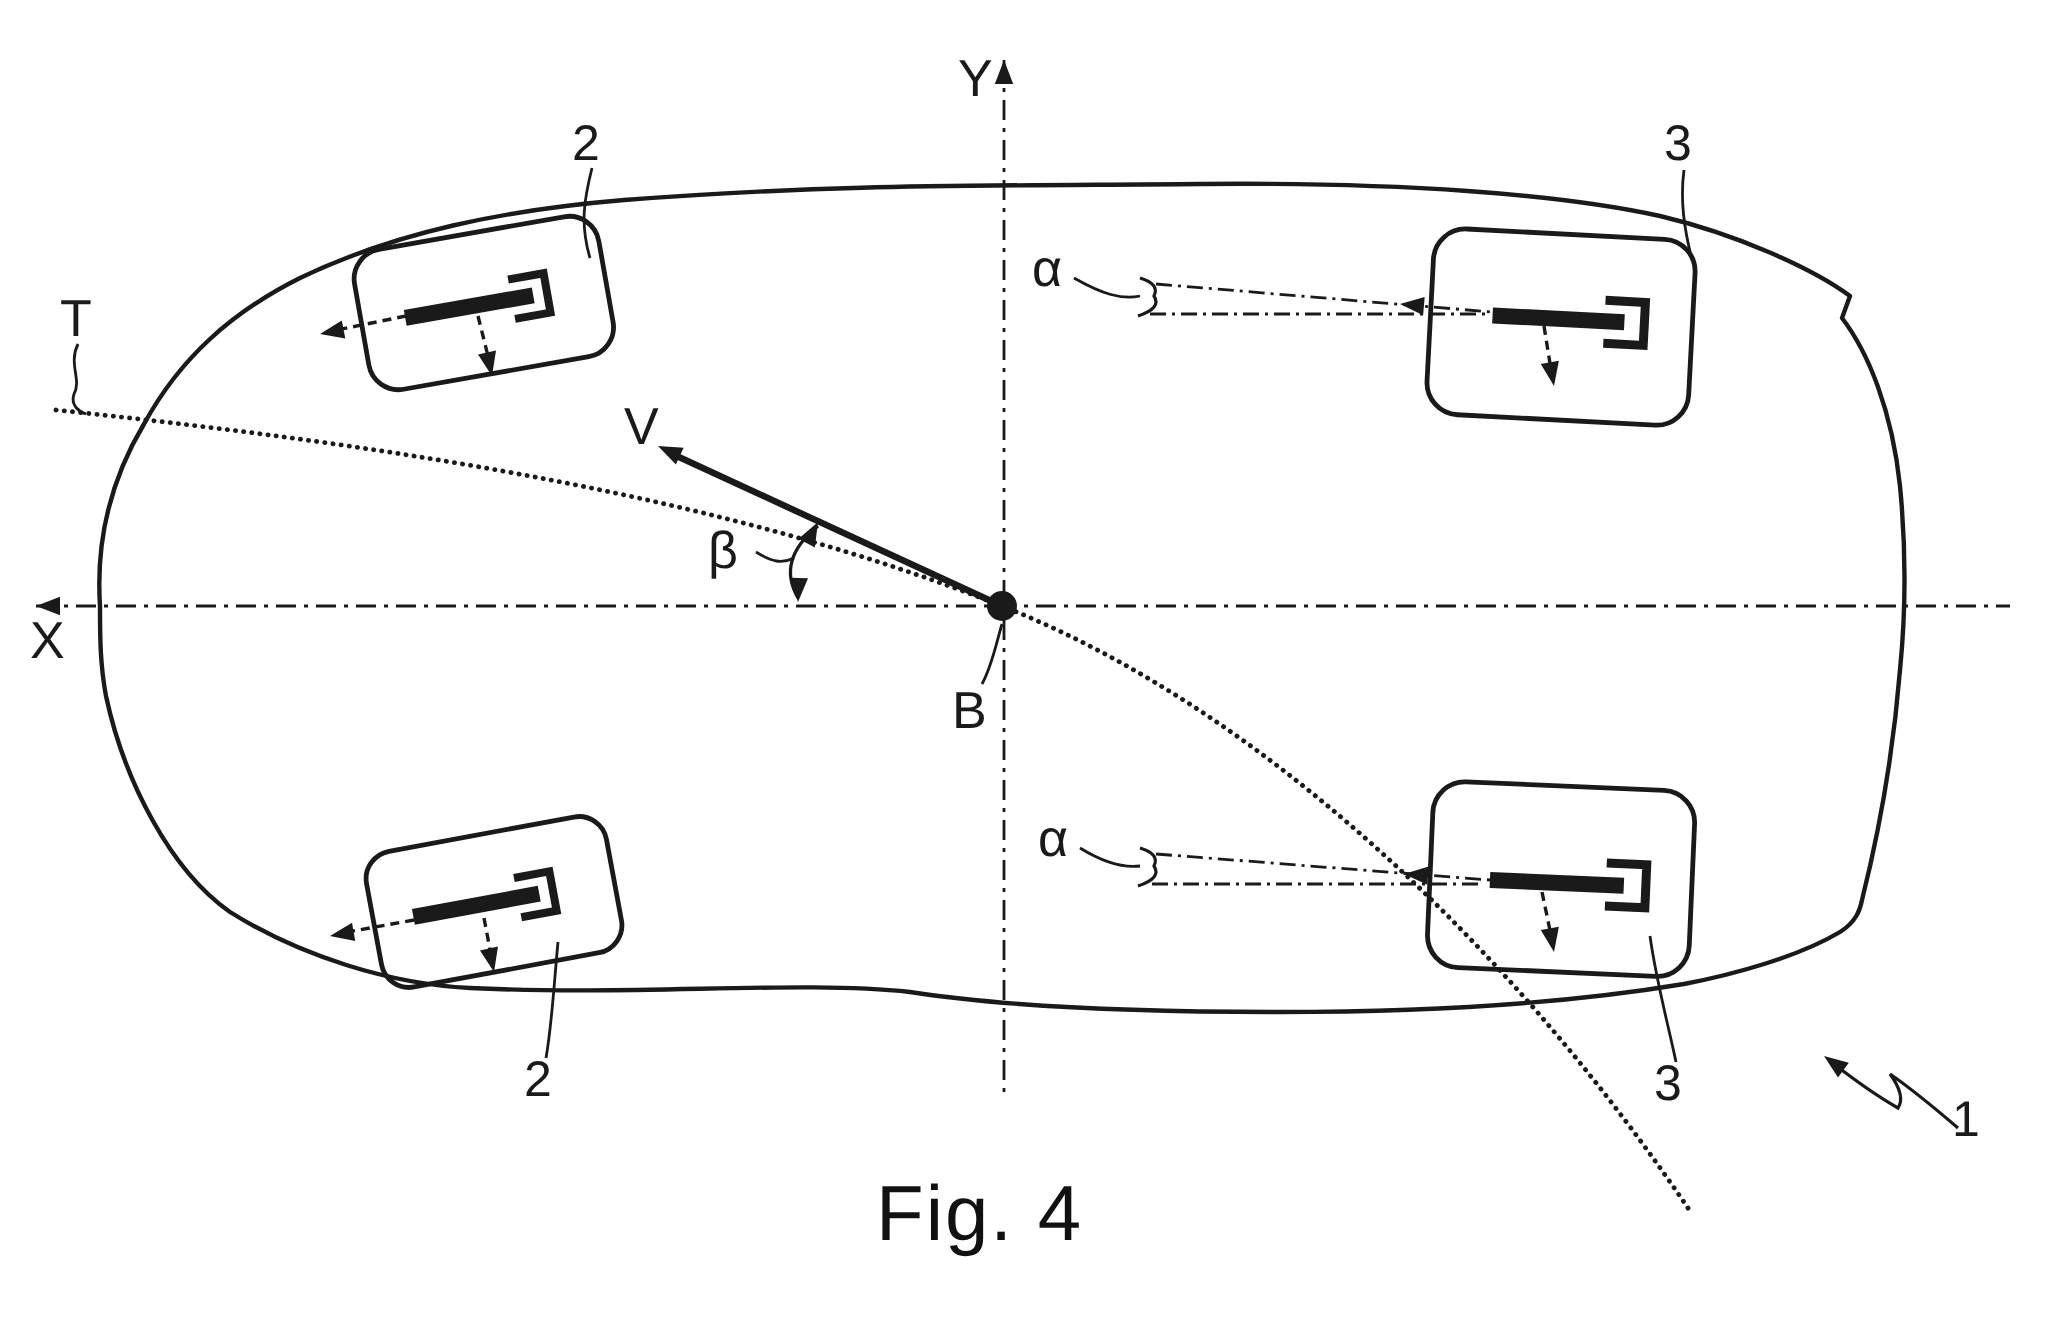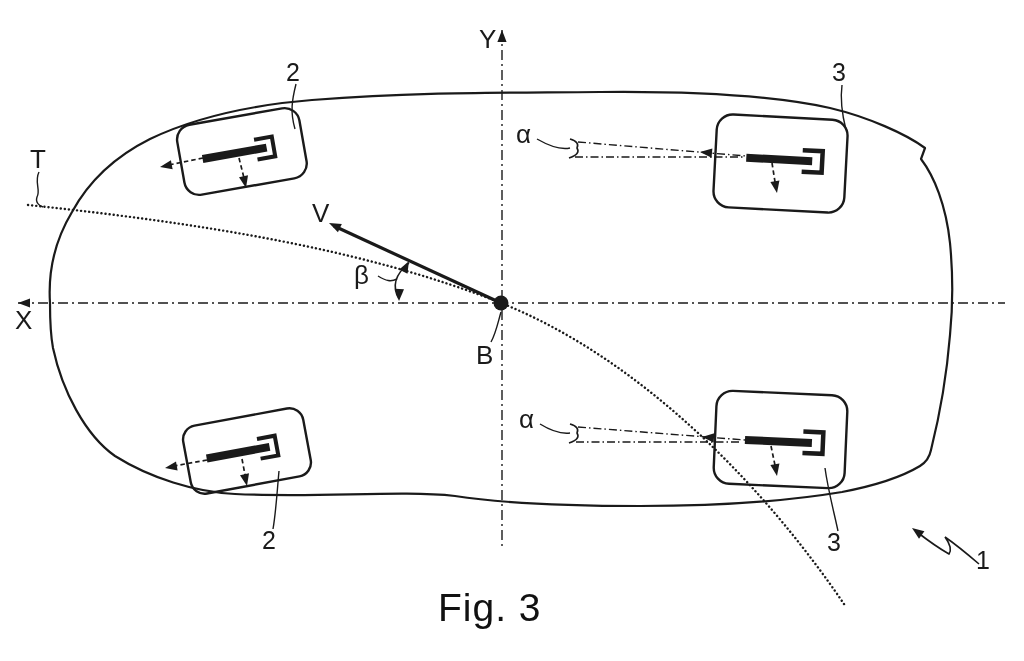"Fig. 3" div.caption { text: 3 -> 4 }
